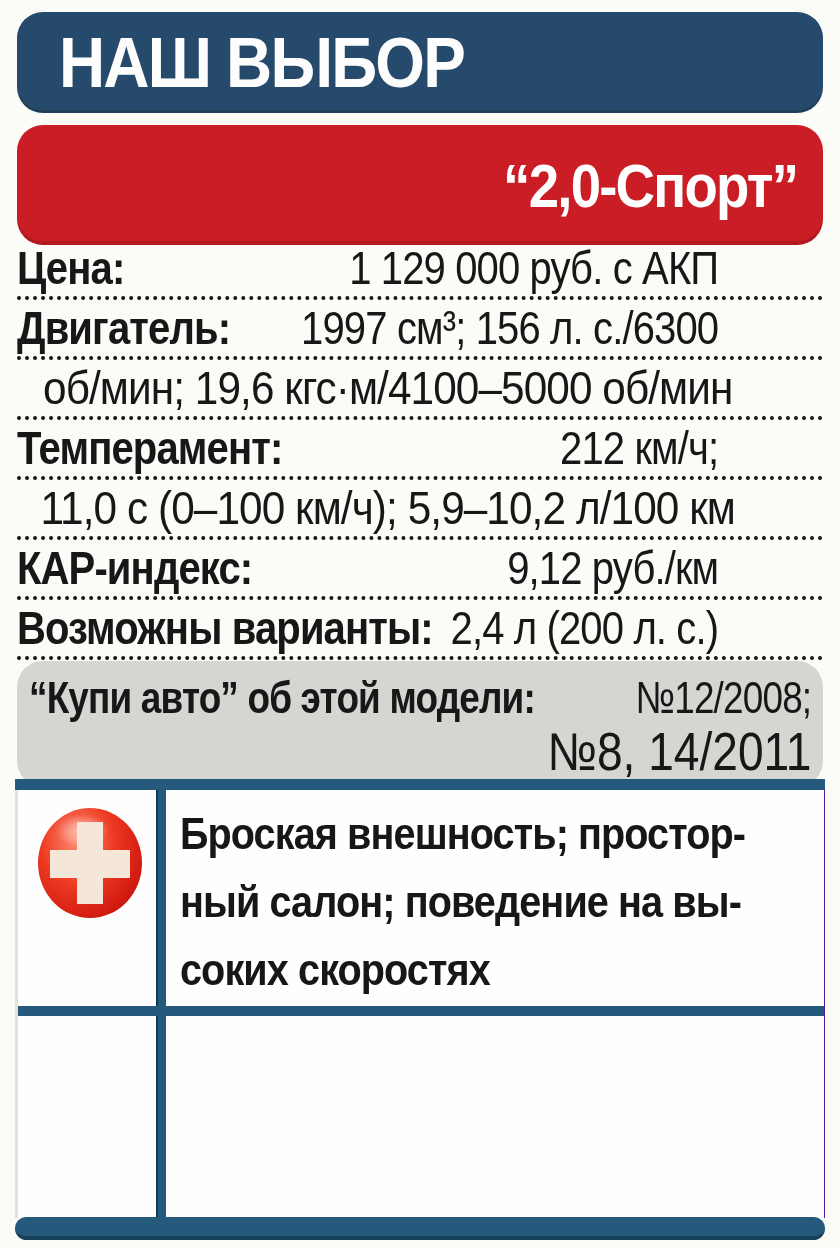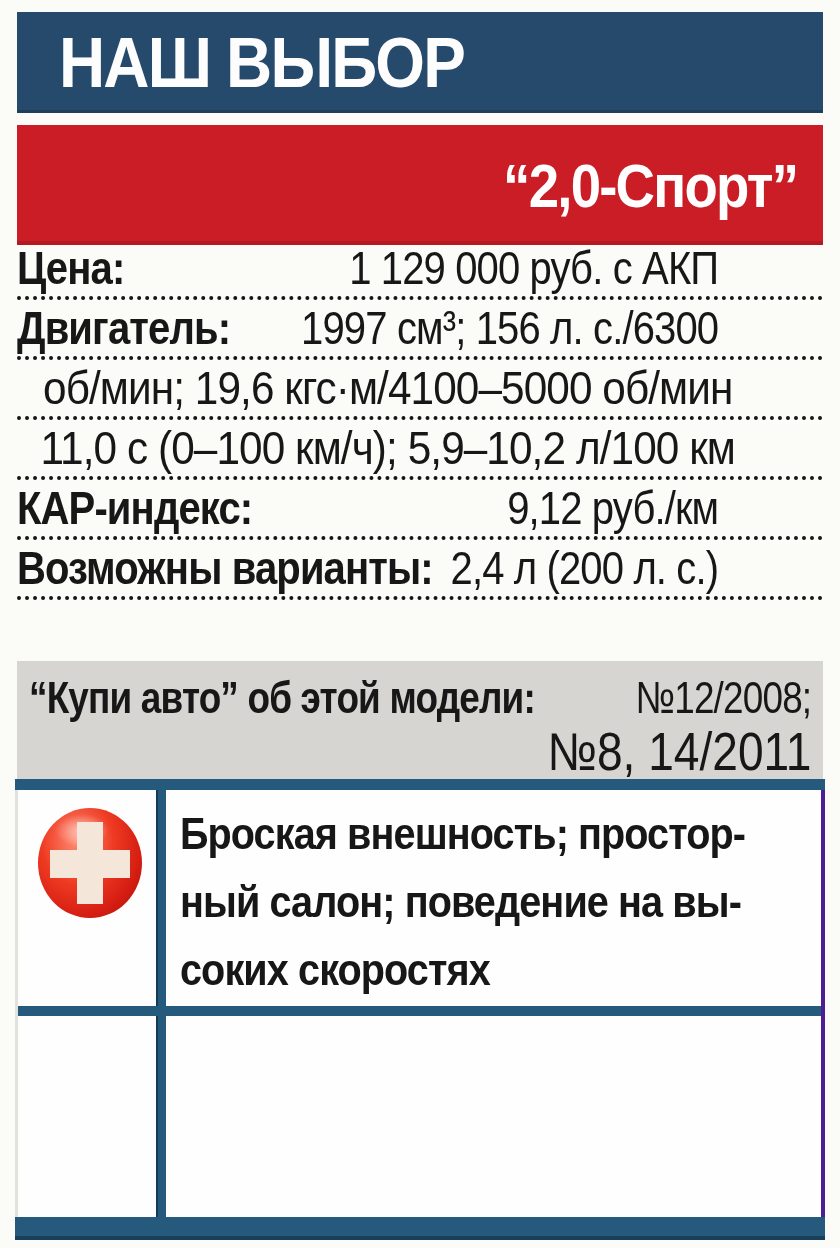"НАШ ВЫБОР" .abs { border-radius: none -> 26px }
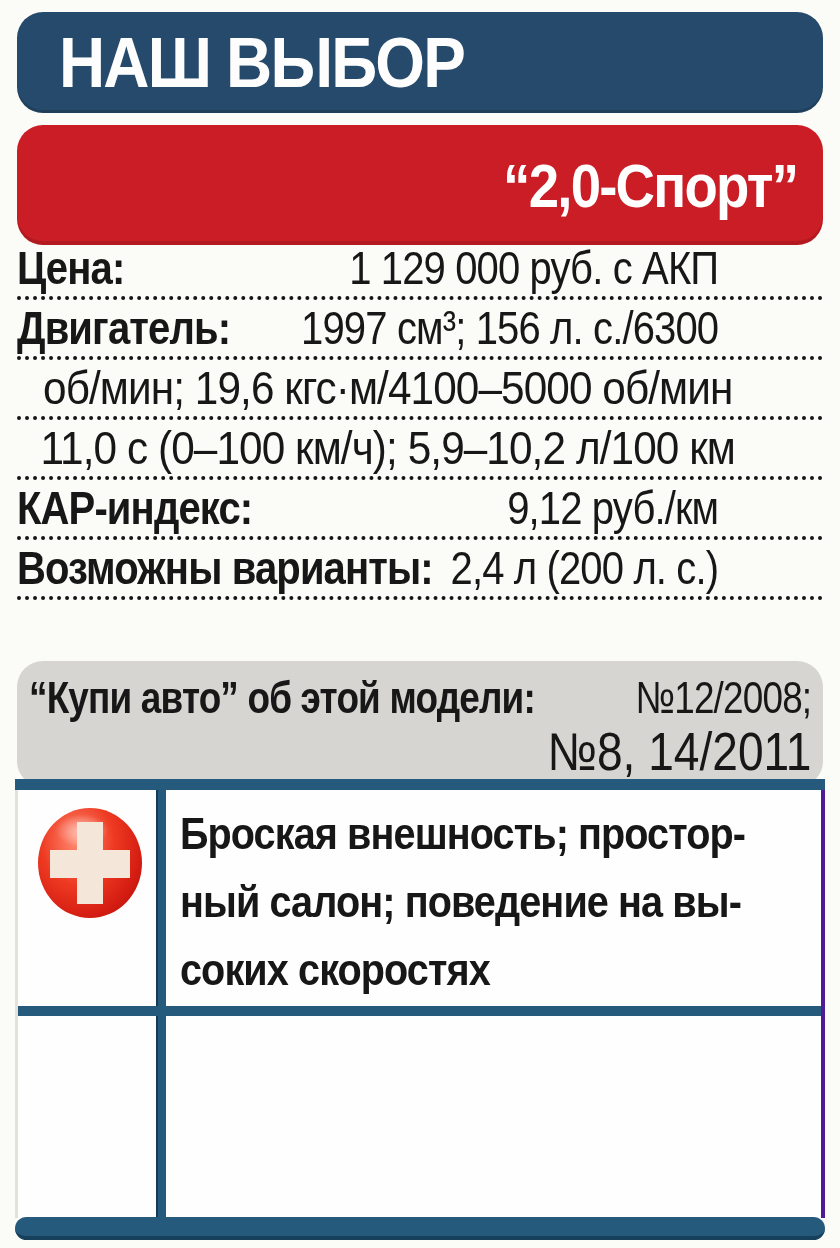"Темперамент:" div.spec-row { html: none -> <div> <div> <span>Темперамент:</span> <span>212 км/ч;</span> </div> </div> }
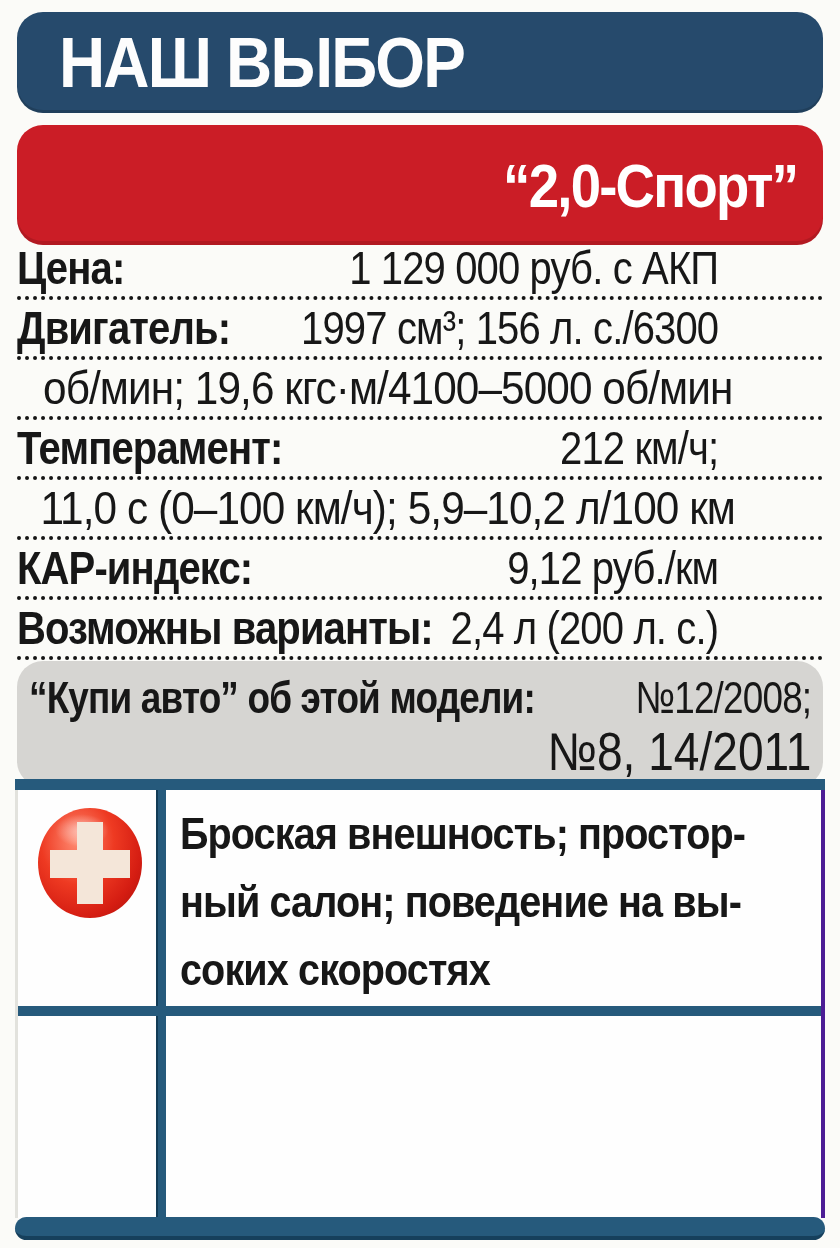"Броская внешность; простор-" #procon .pc-body { border-right: 4px solid #4c1d95 -> 1px solid #4c1d95 }
